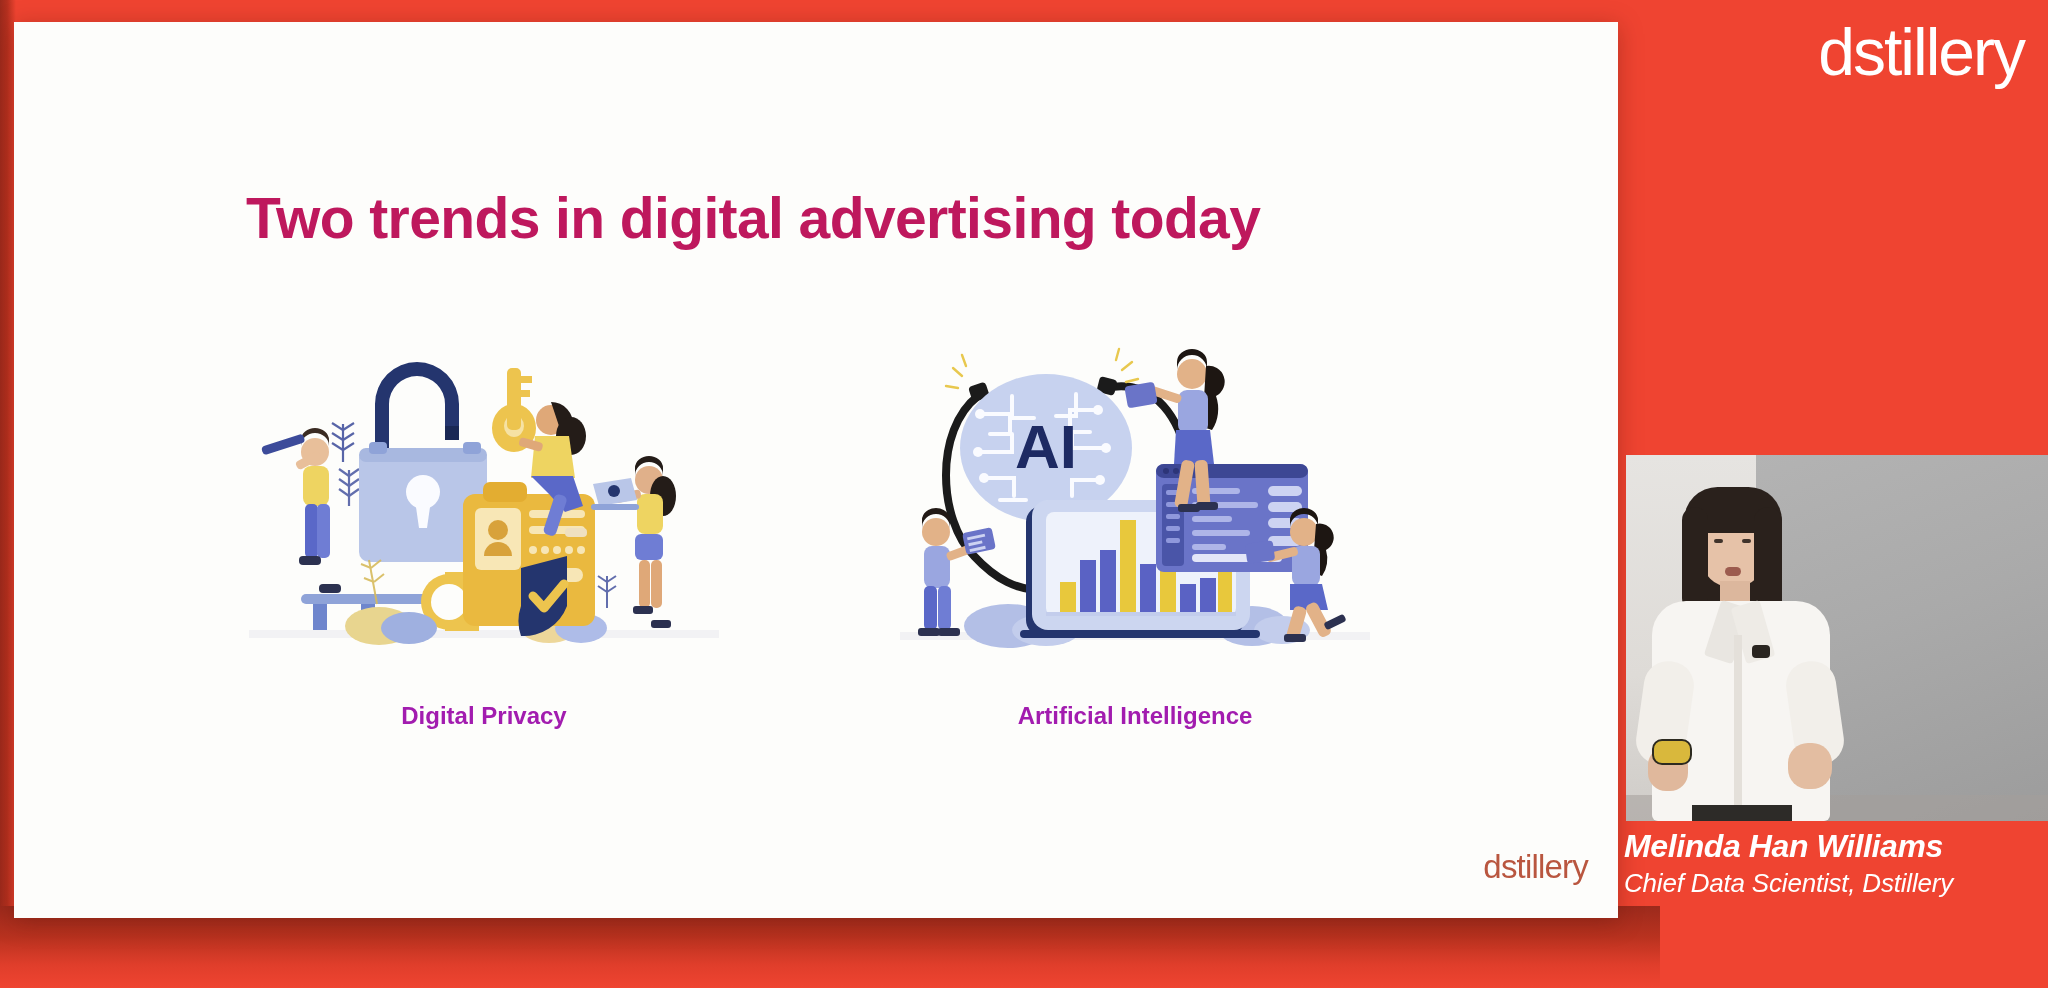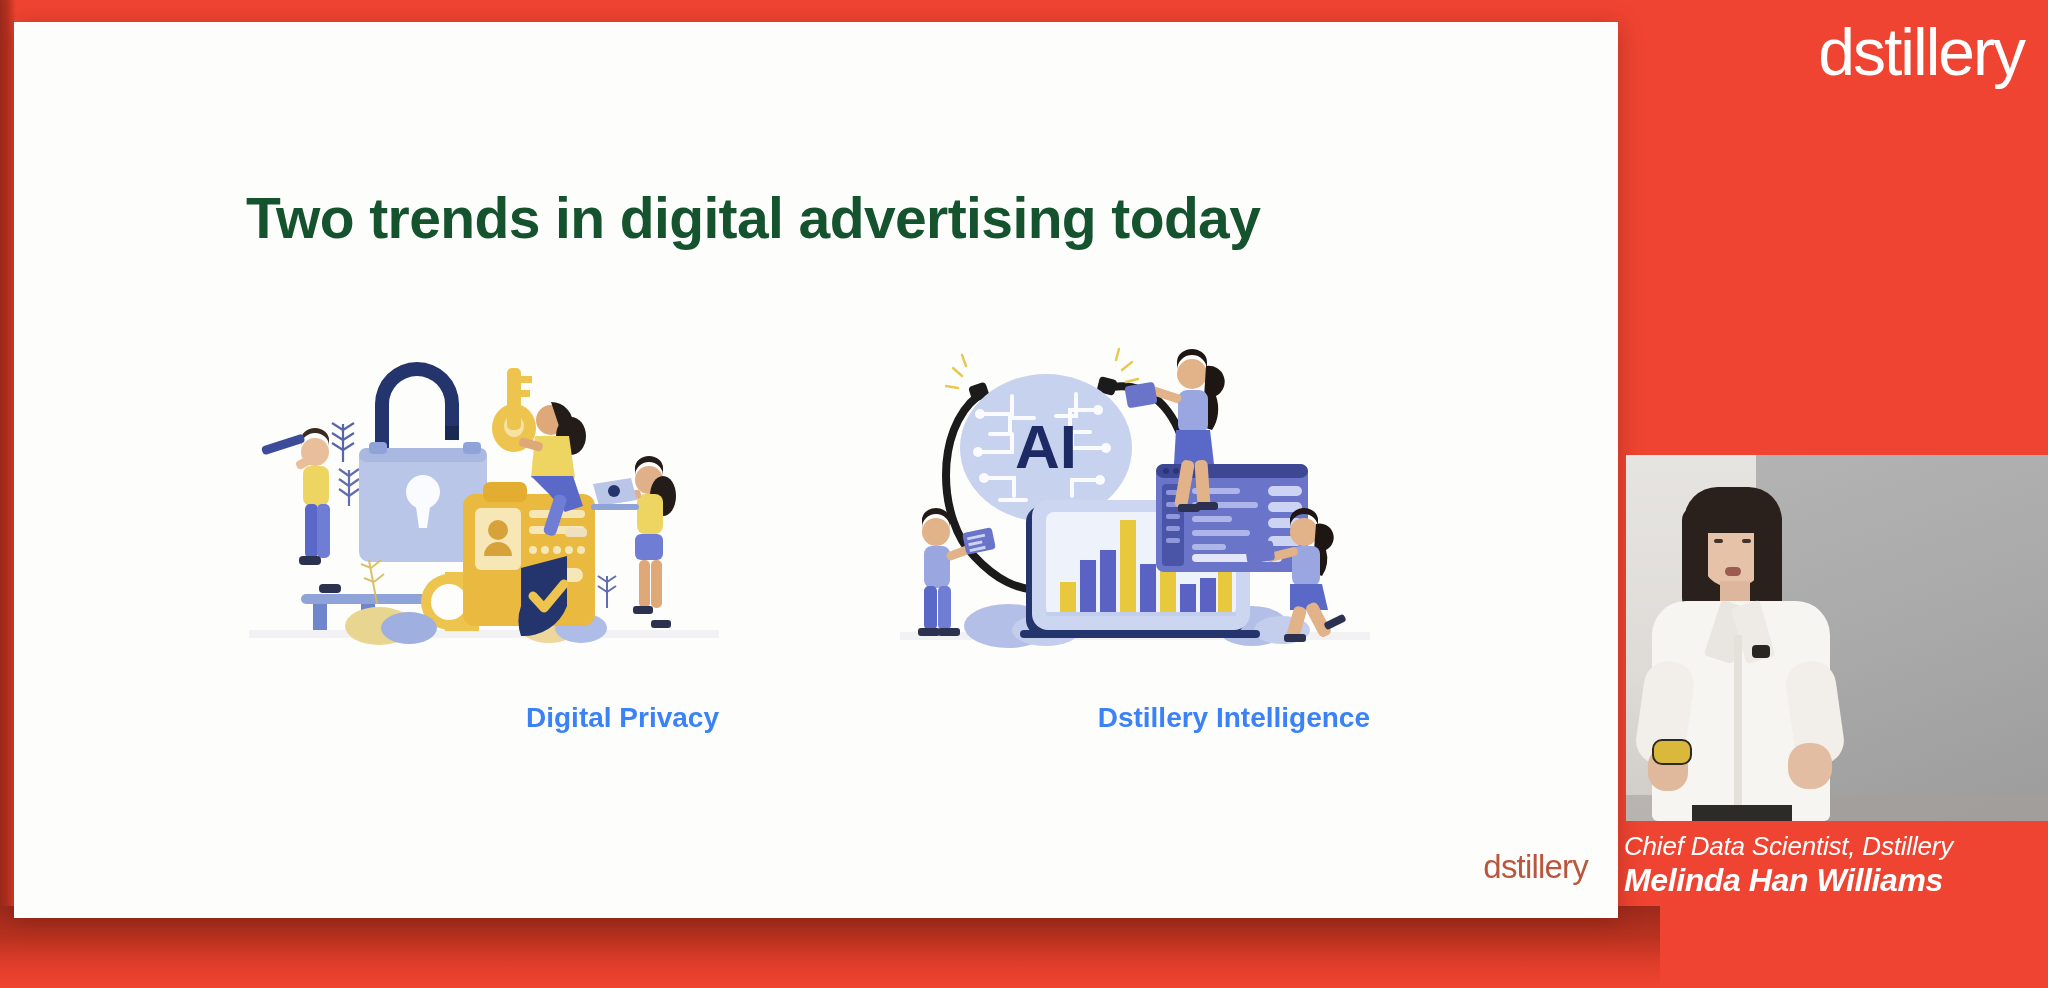"Two trends in digital advertising" #slide-title { color: #14532d -> #be185d }
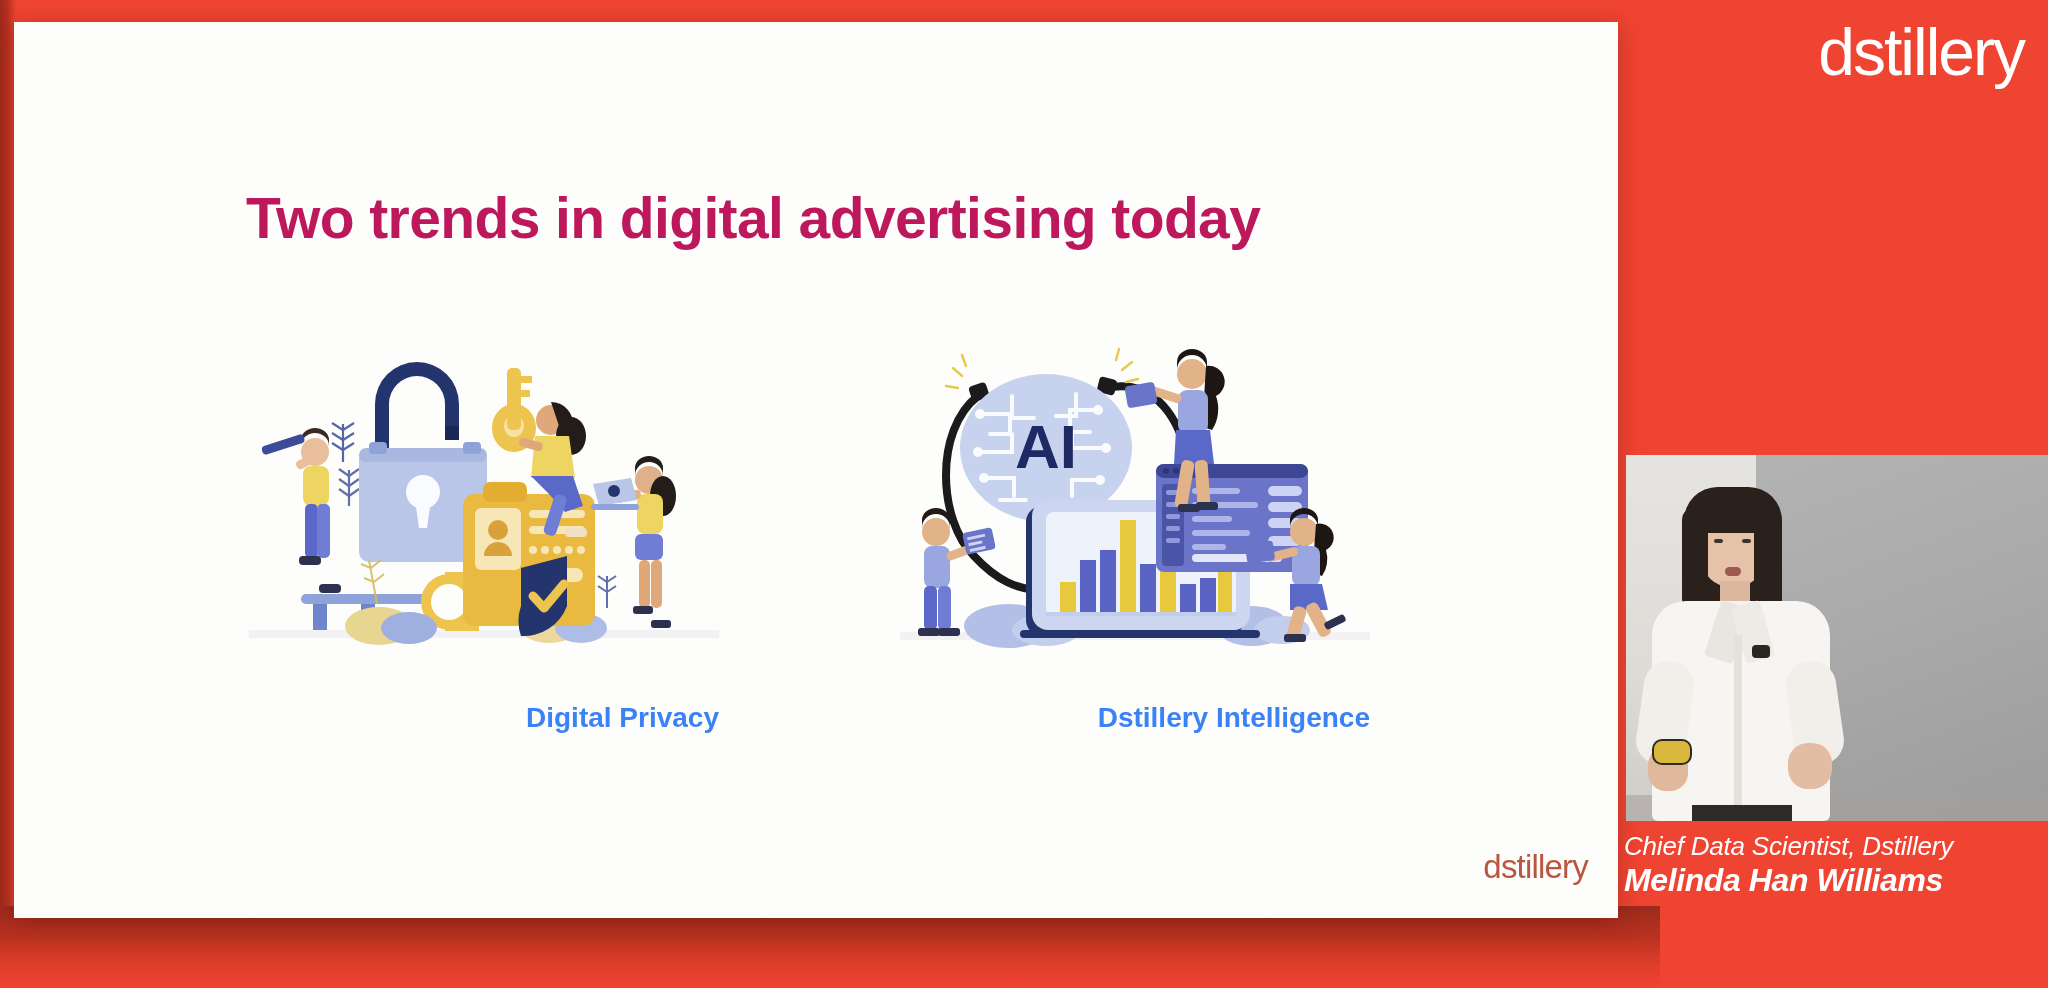"Digital Privacy" .panel-label { color: #3b82f6 -> #a21caf; font-size: 28px -> 24px; text-align: right -> center }
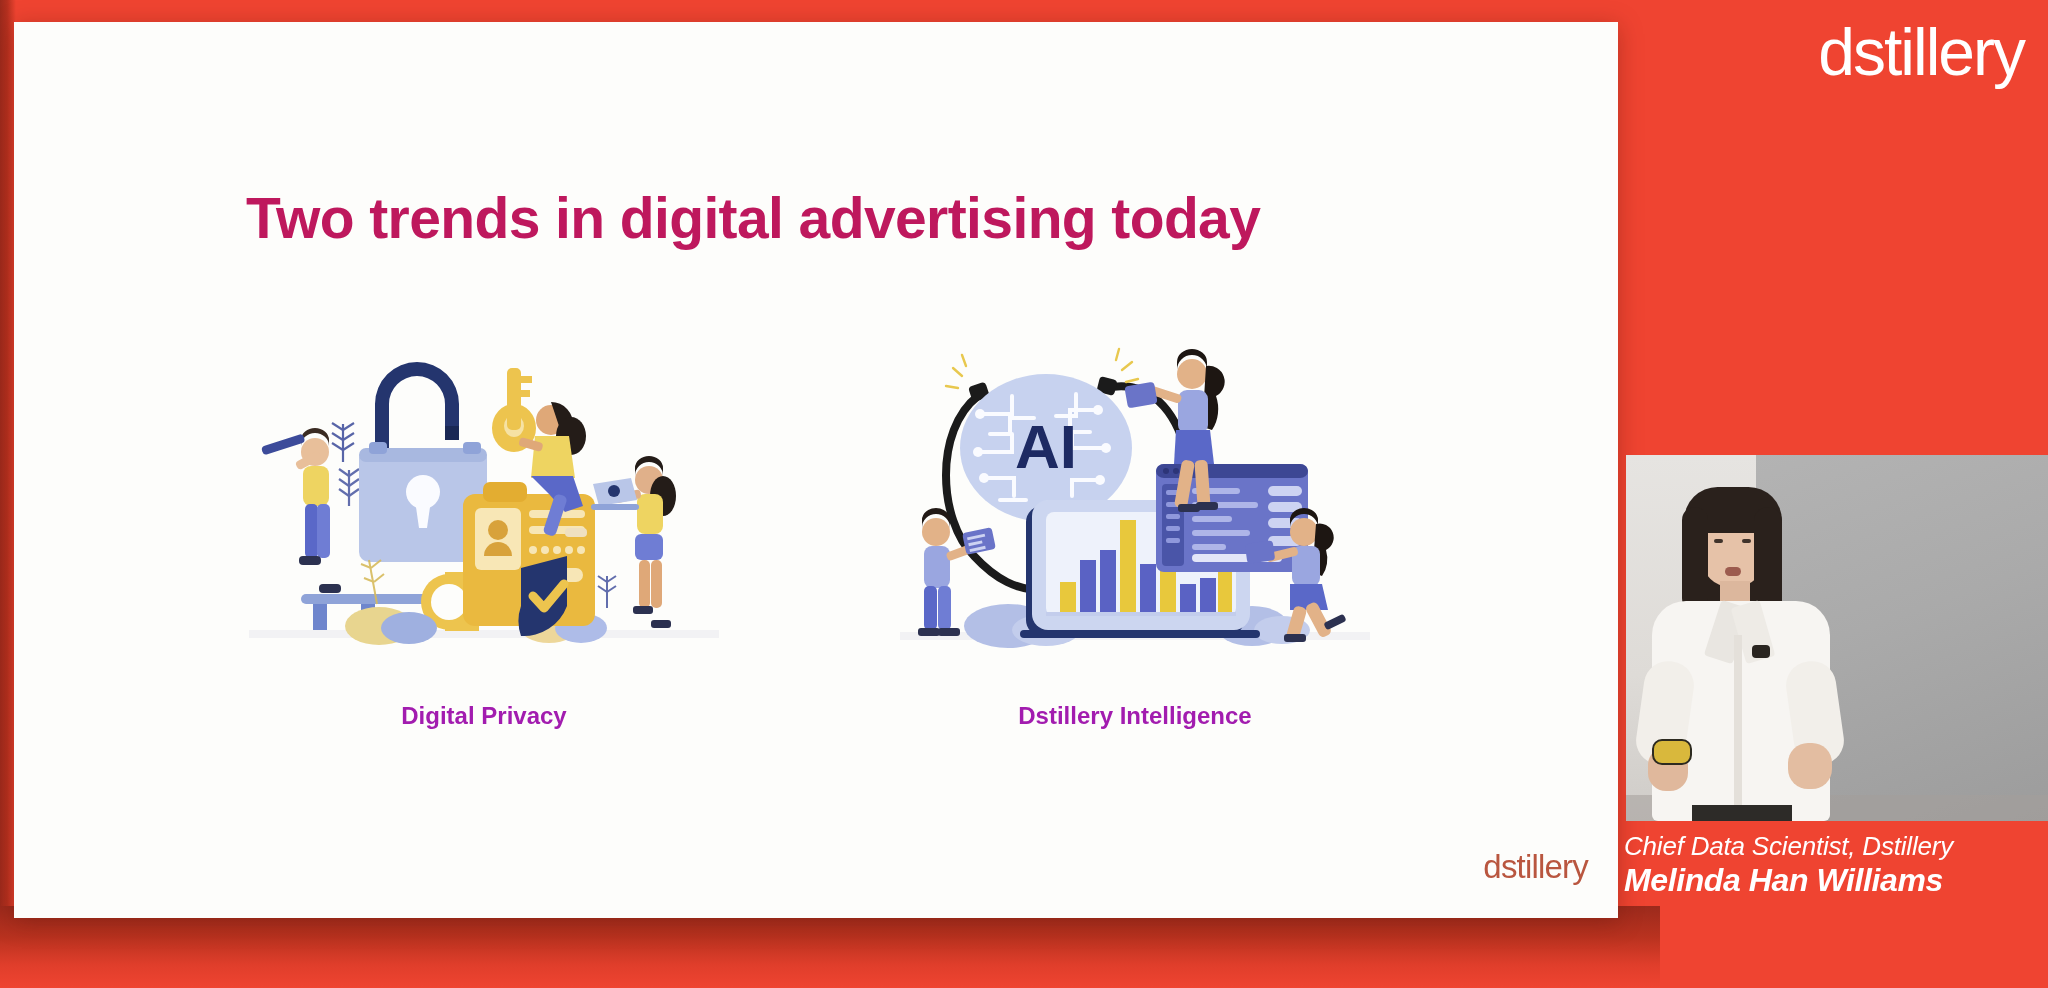"Dstillery Intelligence" div.panel-label { text: Dstillery -> Artificial }
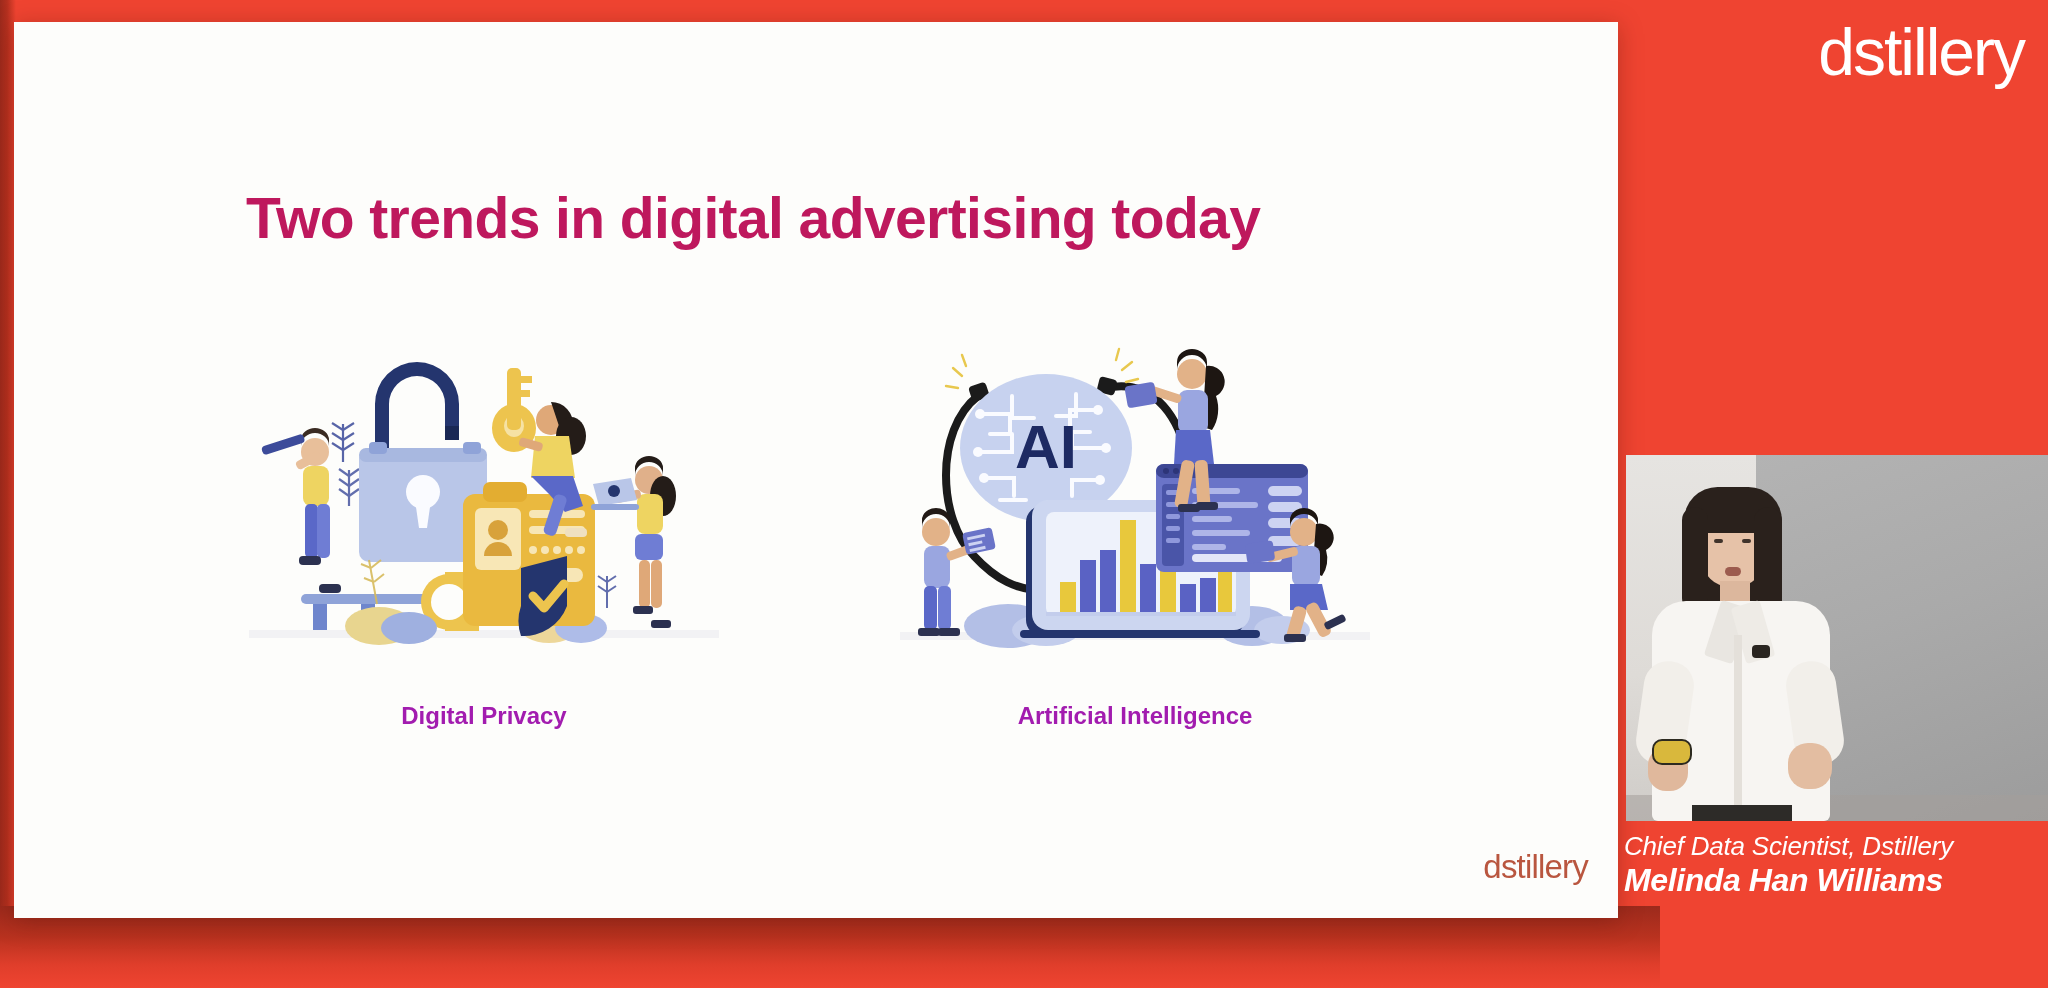"Chief Data Scientist, Dstillery" div { order: before "Melinda Han Williams" -> after "Melinda Han Williams" }
